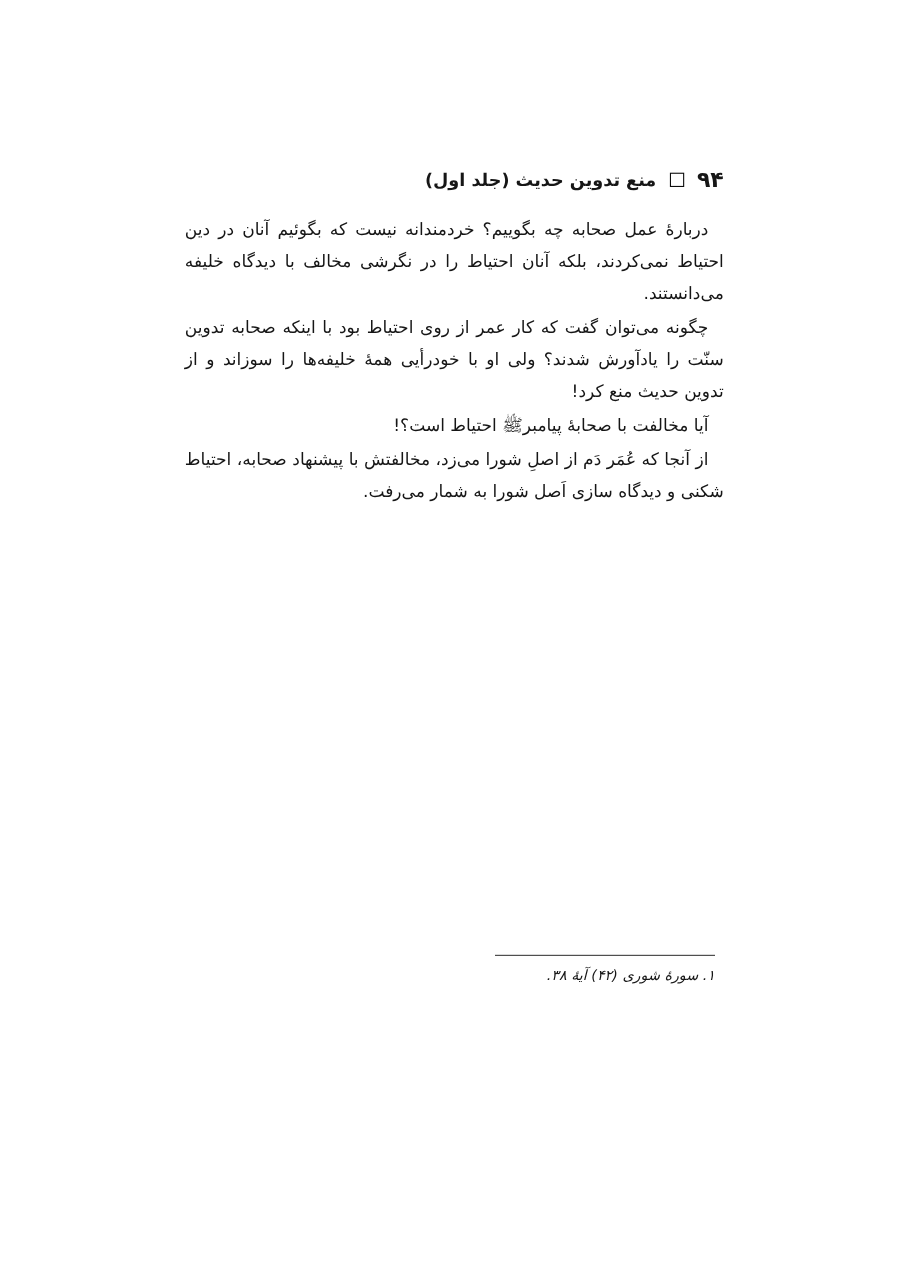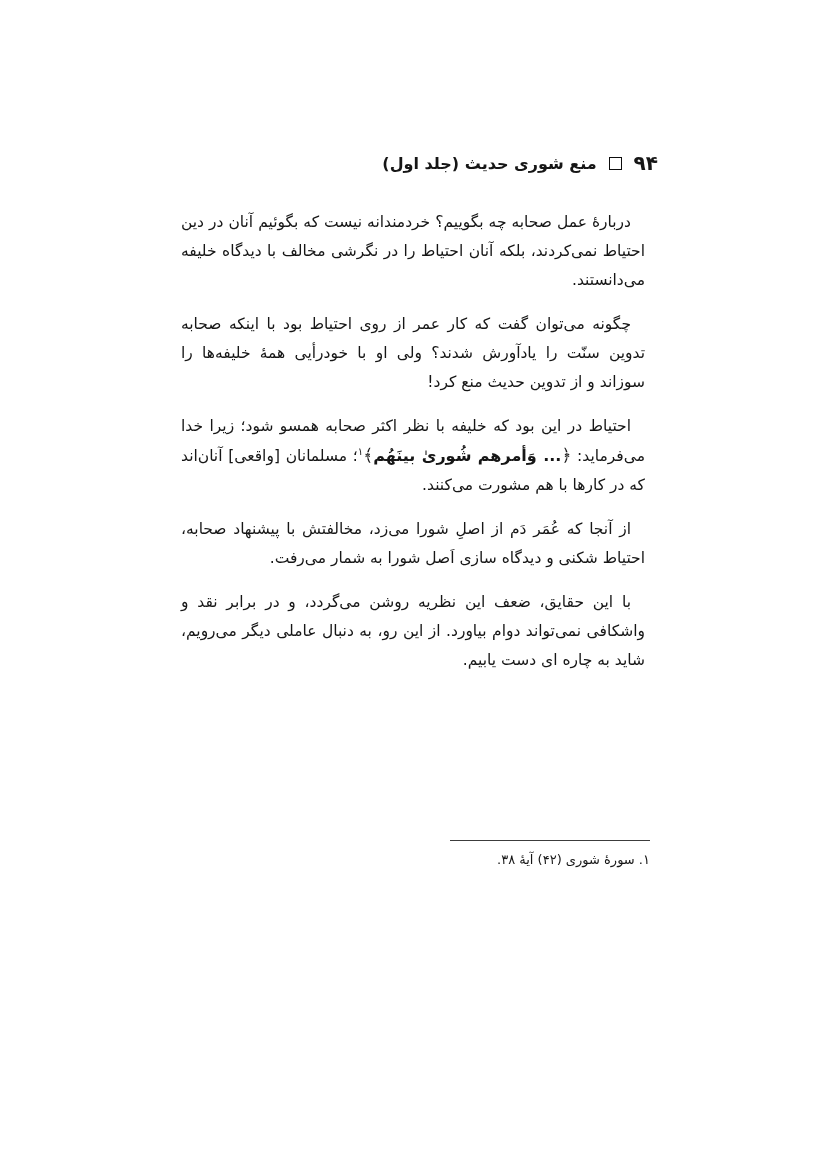"منع شوری حدیث (جلد اول)" span.htitle { text: شوری -> تدوین }
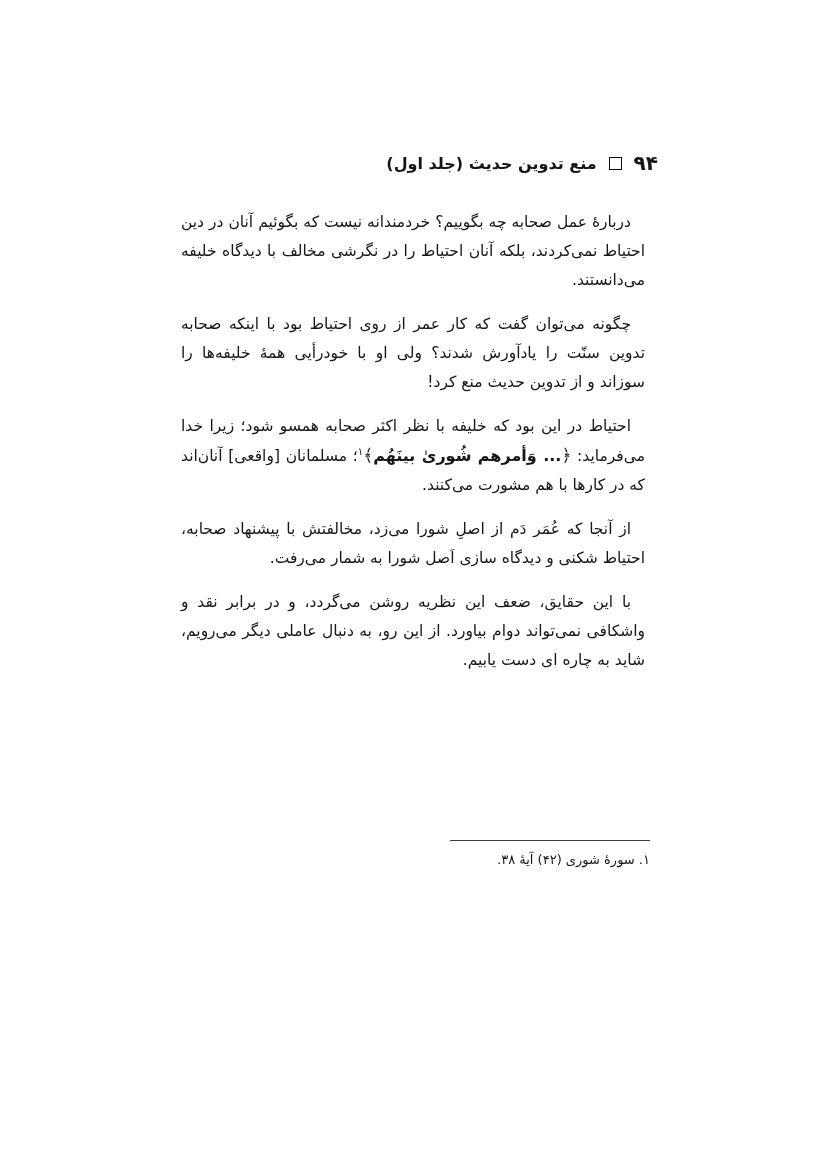"دربارهٔ عمل صحابه چه بگوییم؟" .para { margin: 15px -> 2px }
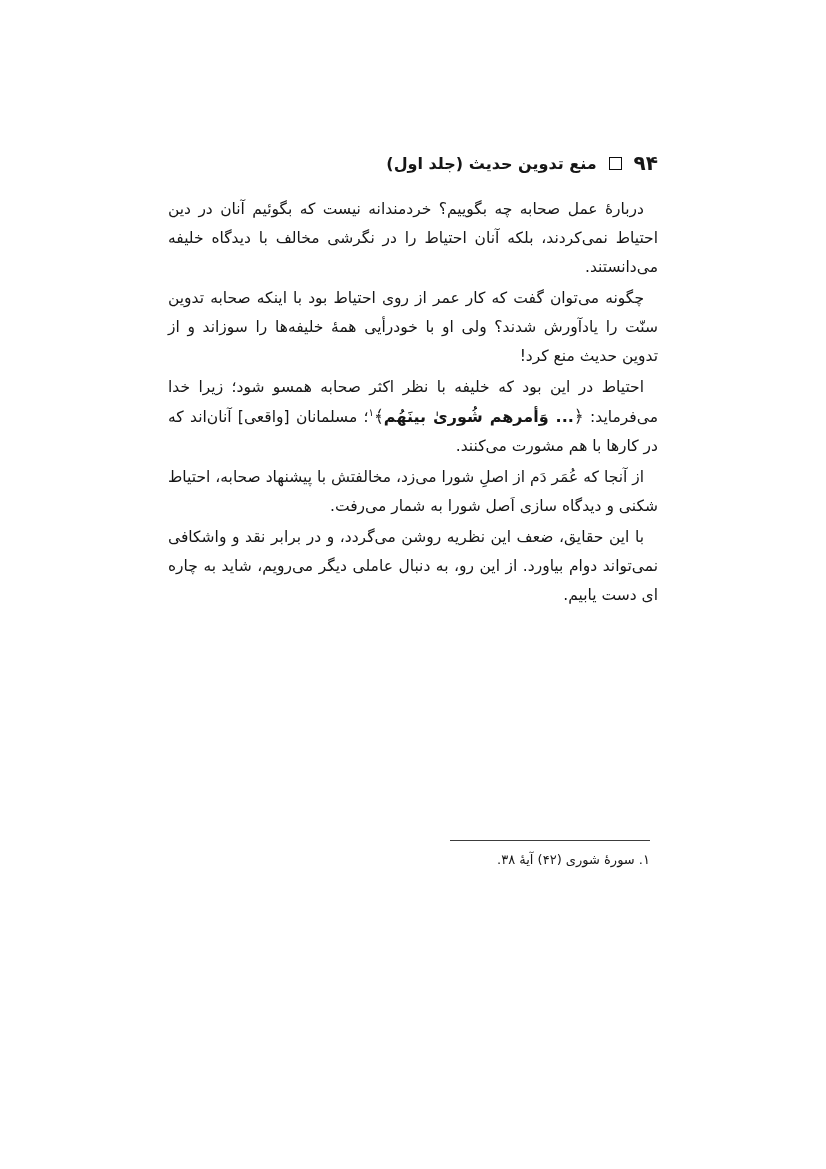"آیا مخالفت با صحابهٔ پیامبرﷺ" p.para { html: none -> <p>آیا مخالفت با صحابهٔ پیامبرﷺ احتیاط است؟!</p> }
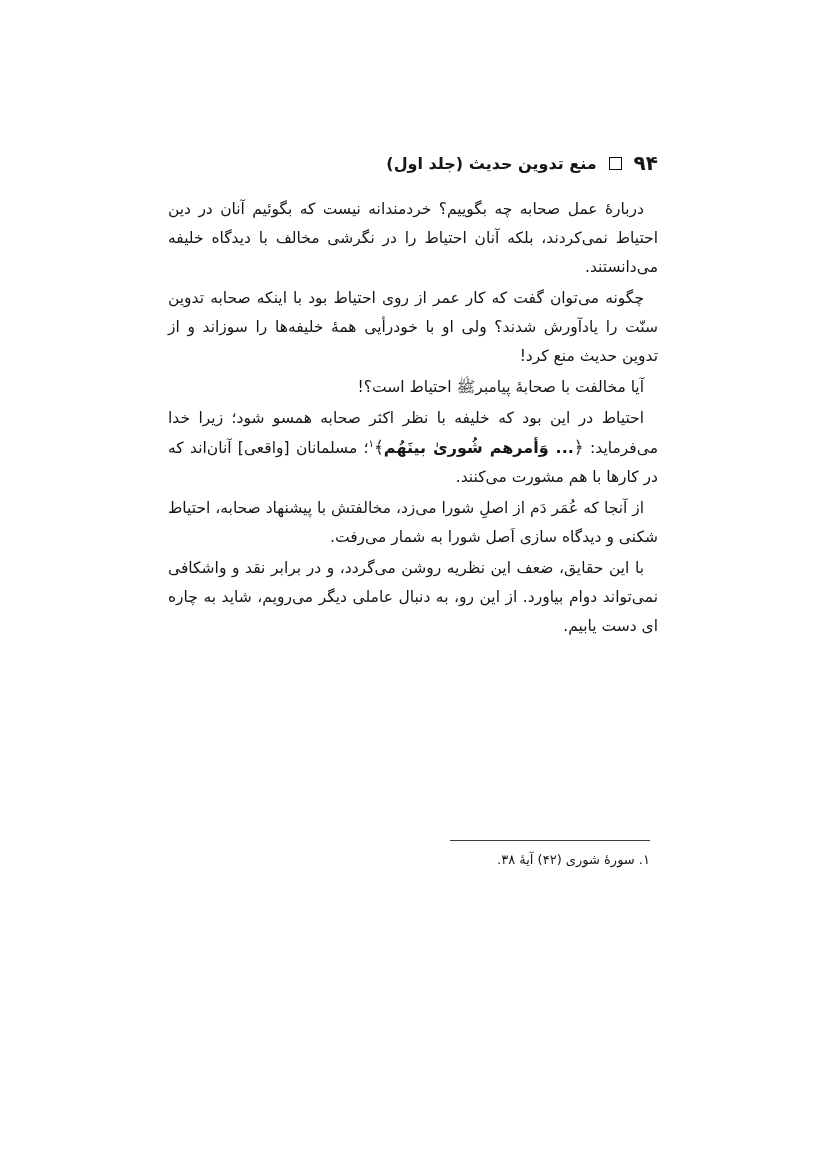"احتیاط در این بود که" p.para { html: <p><span>احتیاط در این بود که خلیفه با نظر اکثر صحابه همسو شود؛ زیرا خدا می‌فرماید: </span><span><span>﴿</span><span>... وَأمرهم شُوریٰ بینَهُم</span><span>﴾</span></span><sup>۱</sup><span>؛ مسلمانان [واقعی] آنان‌اند که در کارها با هم مشورت می‌کنند.</span></p> -> none }
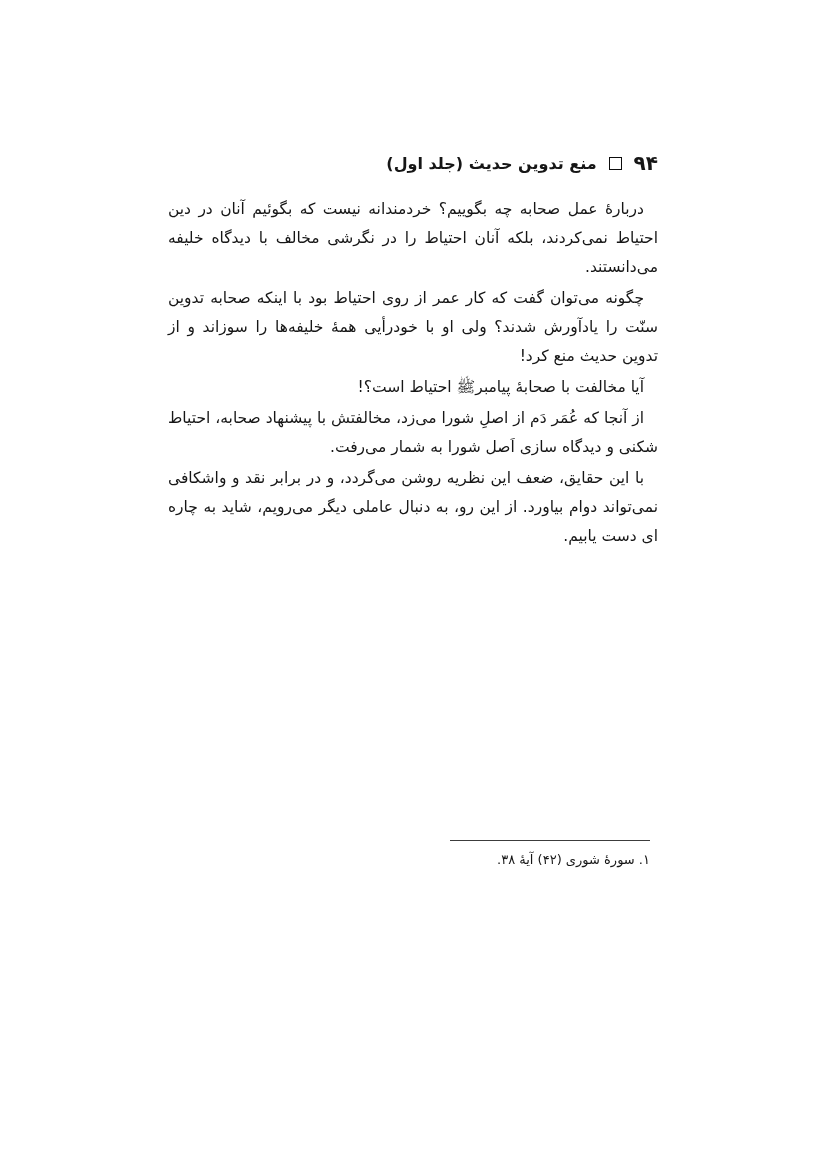"با این حقایق، ضعف این" p.para { html: <p>با این حقایق، ضعف این نظریه روشن می‌گردد، و در برابر نقد و واشکافی نمی‌تواند دوام بیاورد. از این رو، به دنبال عاملی دیگر می‌رویم، شاید به چاره ای دست یابیم.</p> -> none }
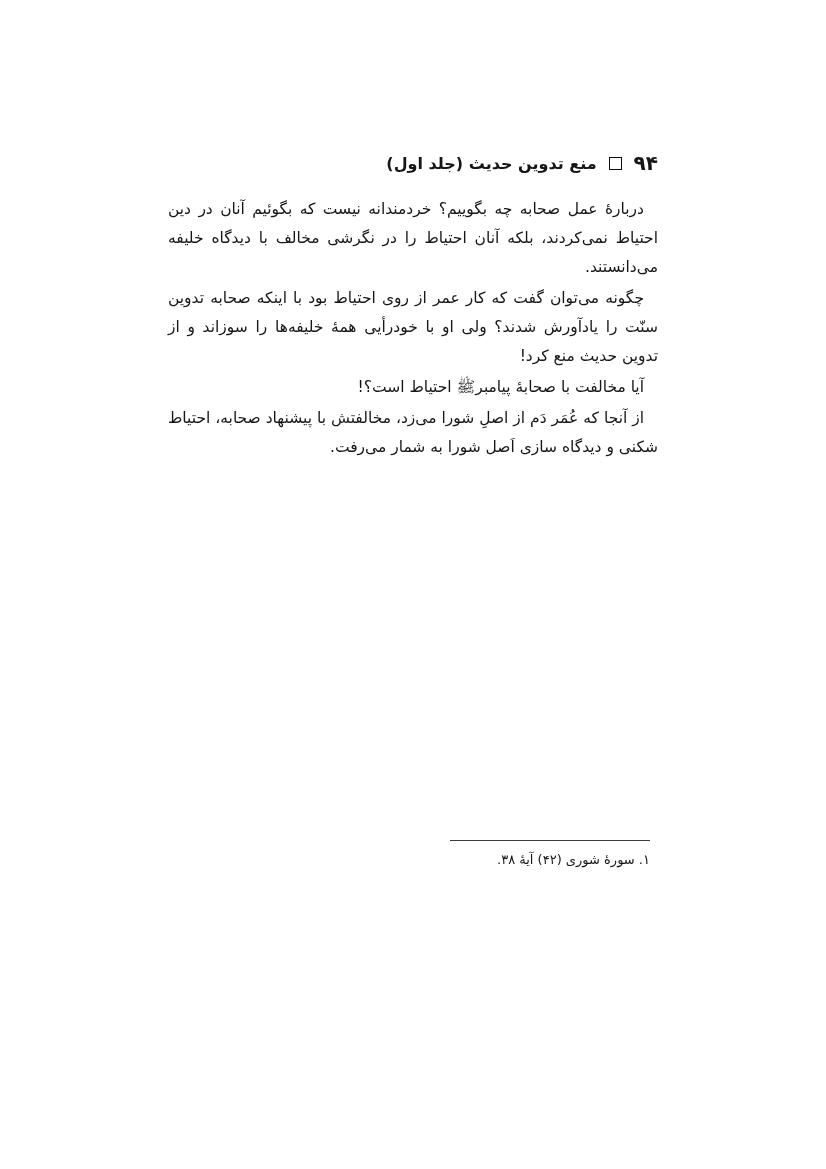"۱. سورهٔ شوری (۴۲) آیهٔ" .footnote-area { font-style: none -> italic; top: 840px -> 868px }
